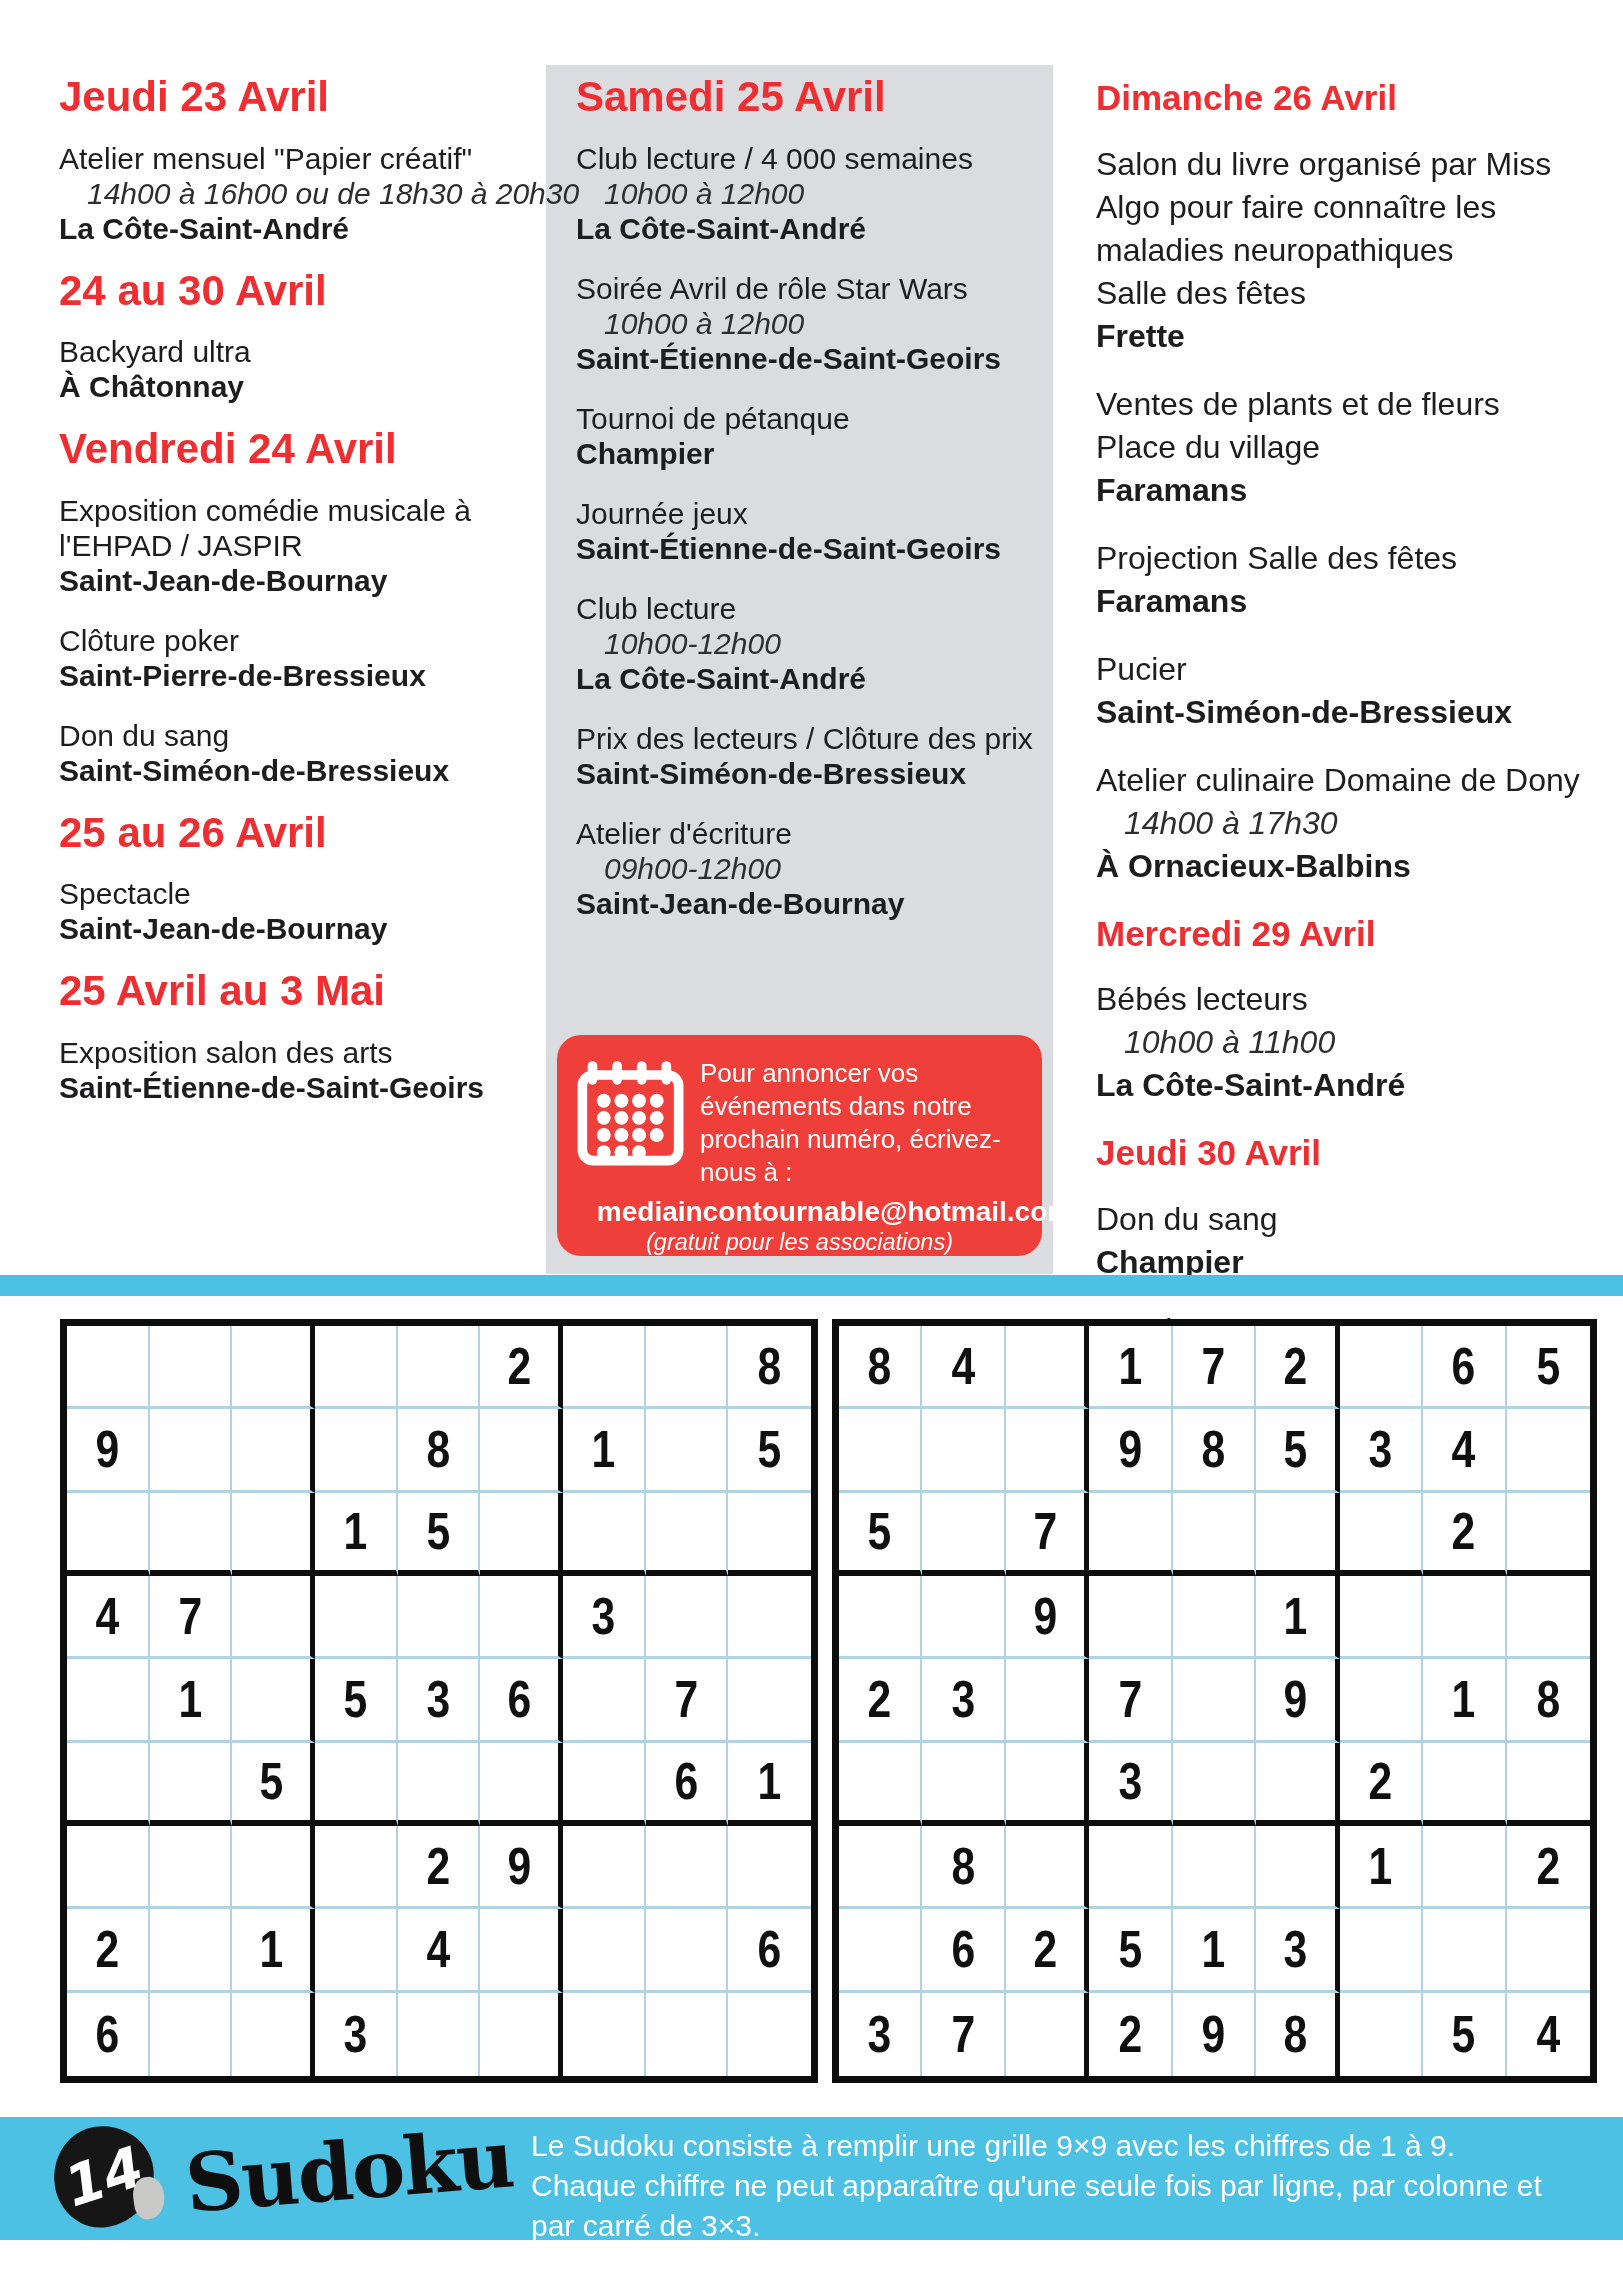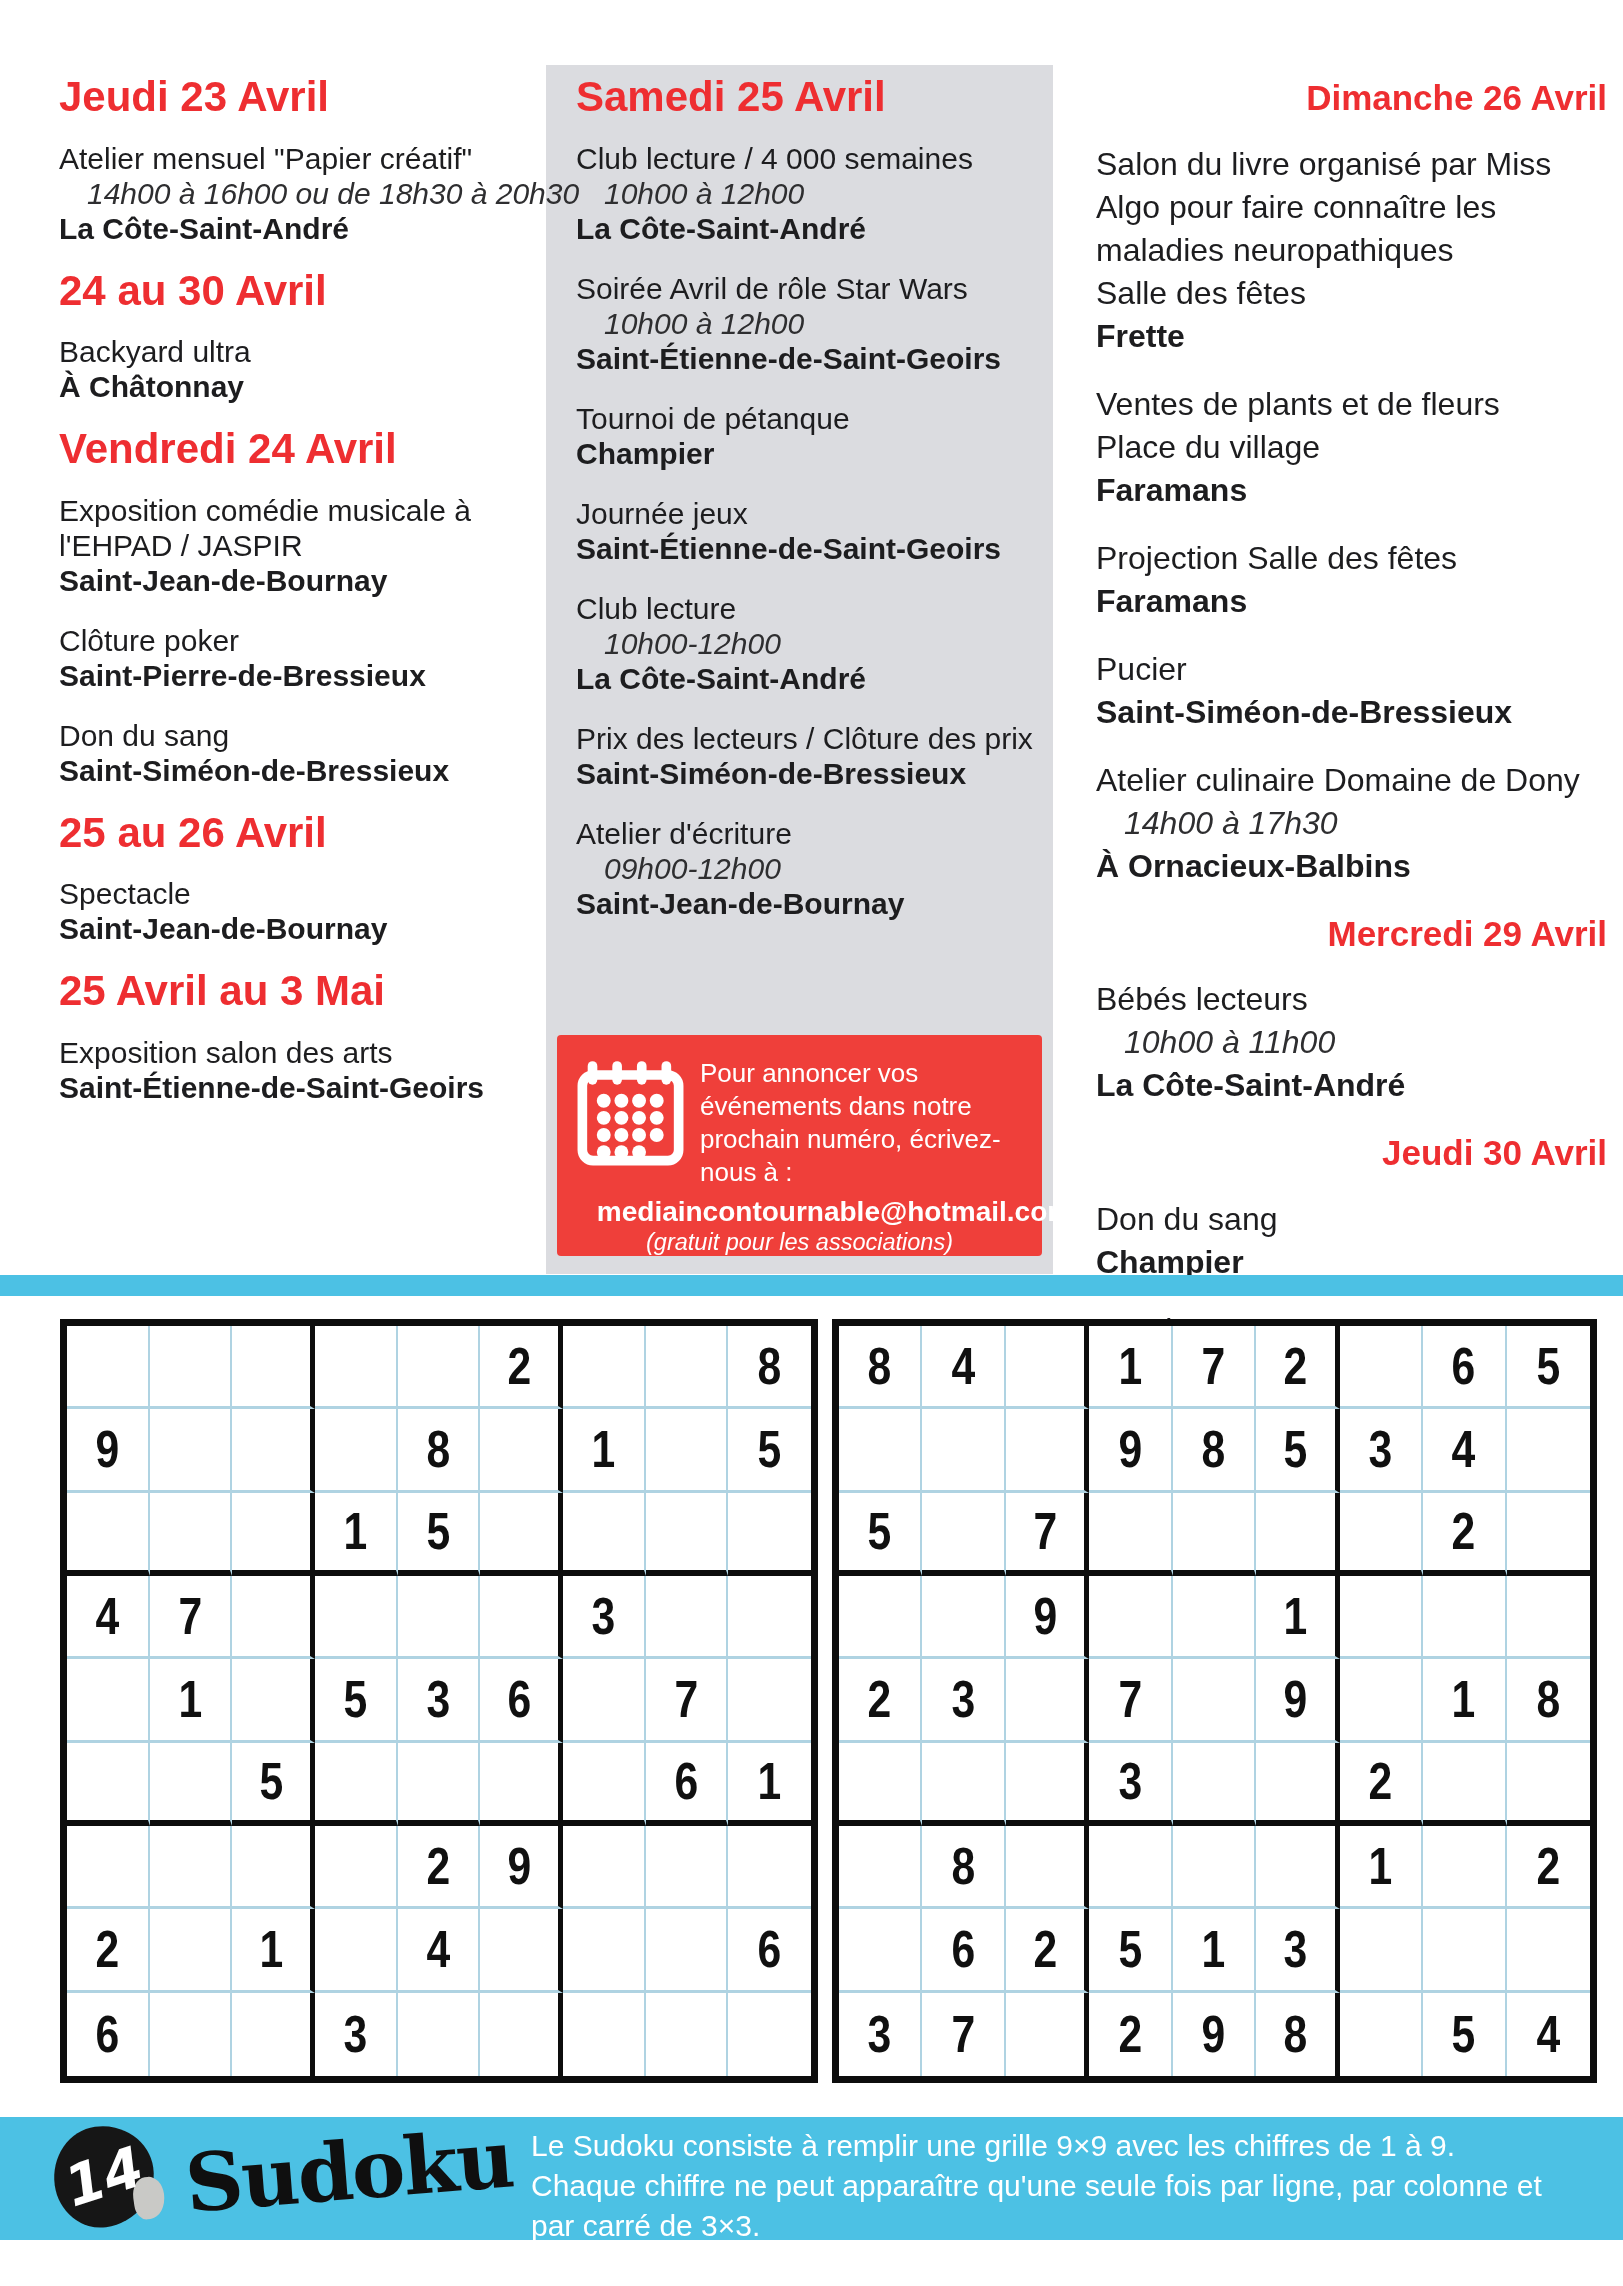"Dimanche 26 Avril" .col-right .date-h { text-align: right -> none }
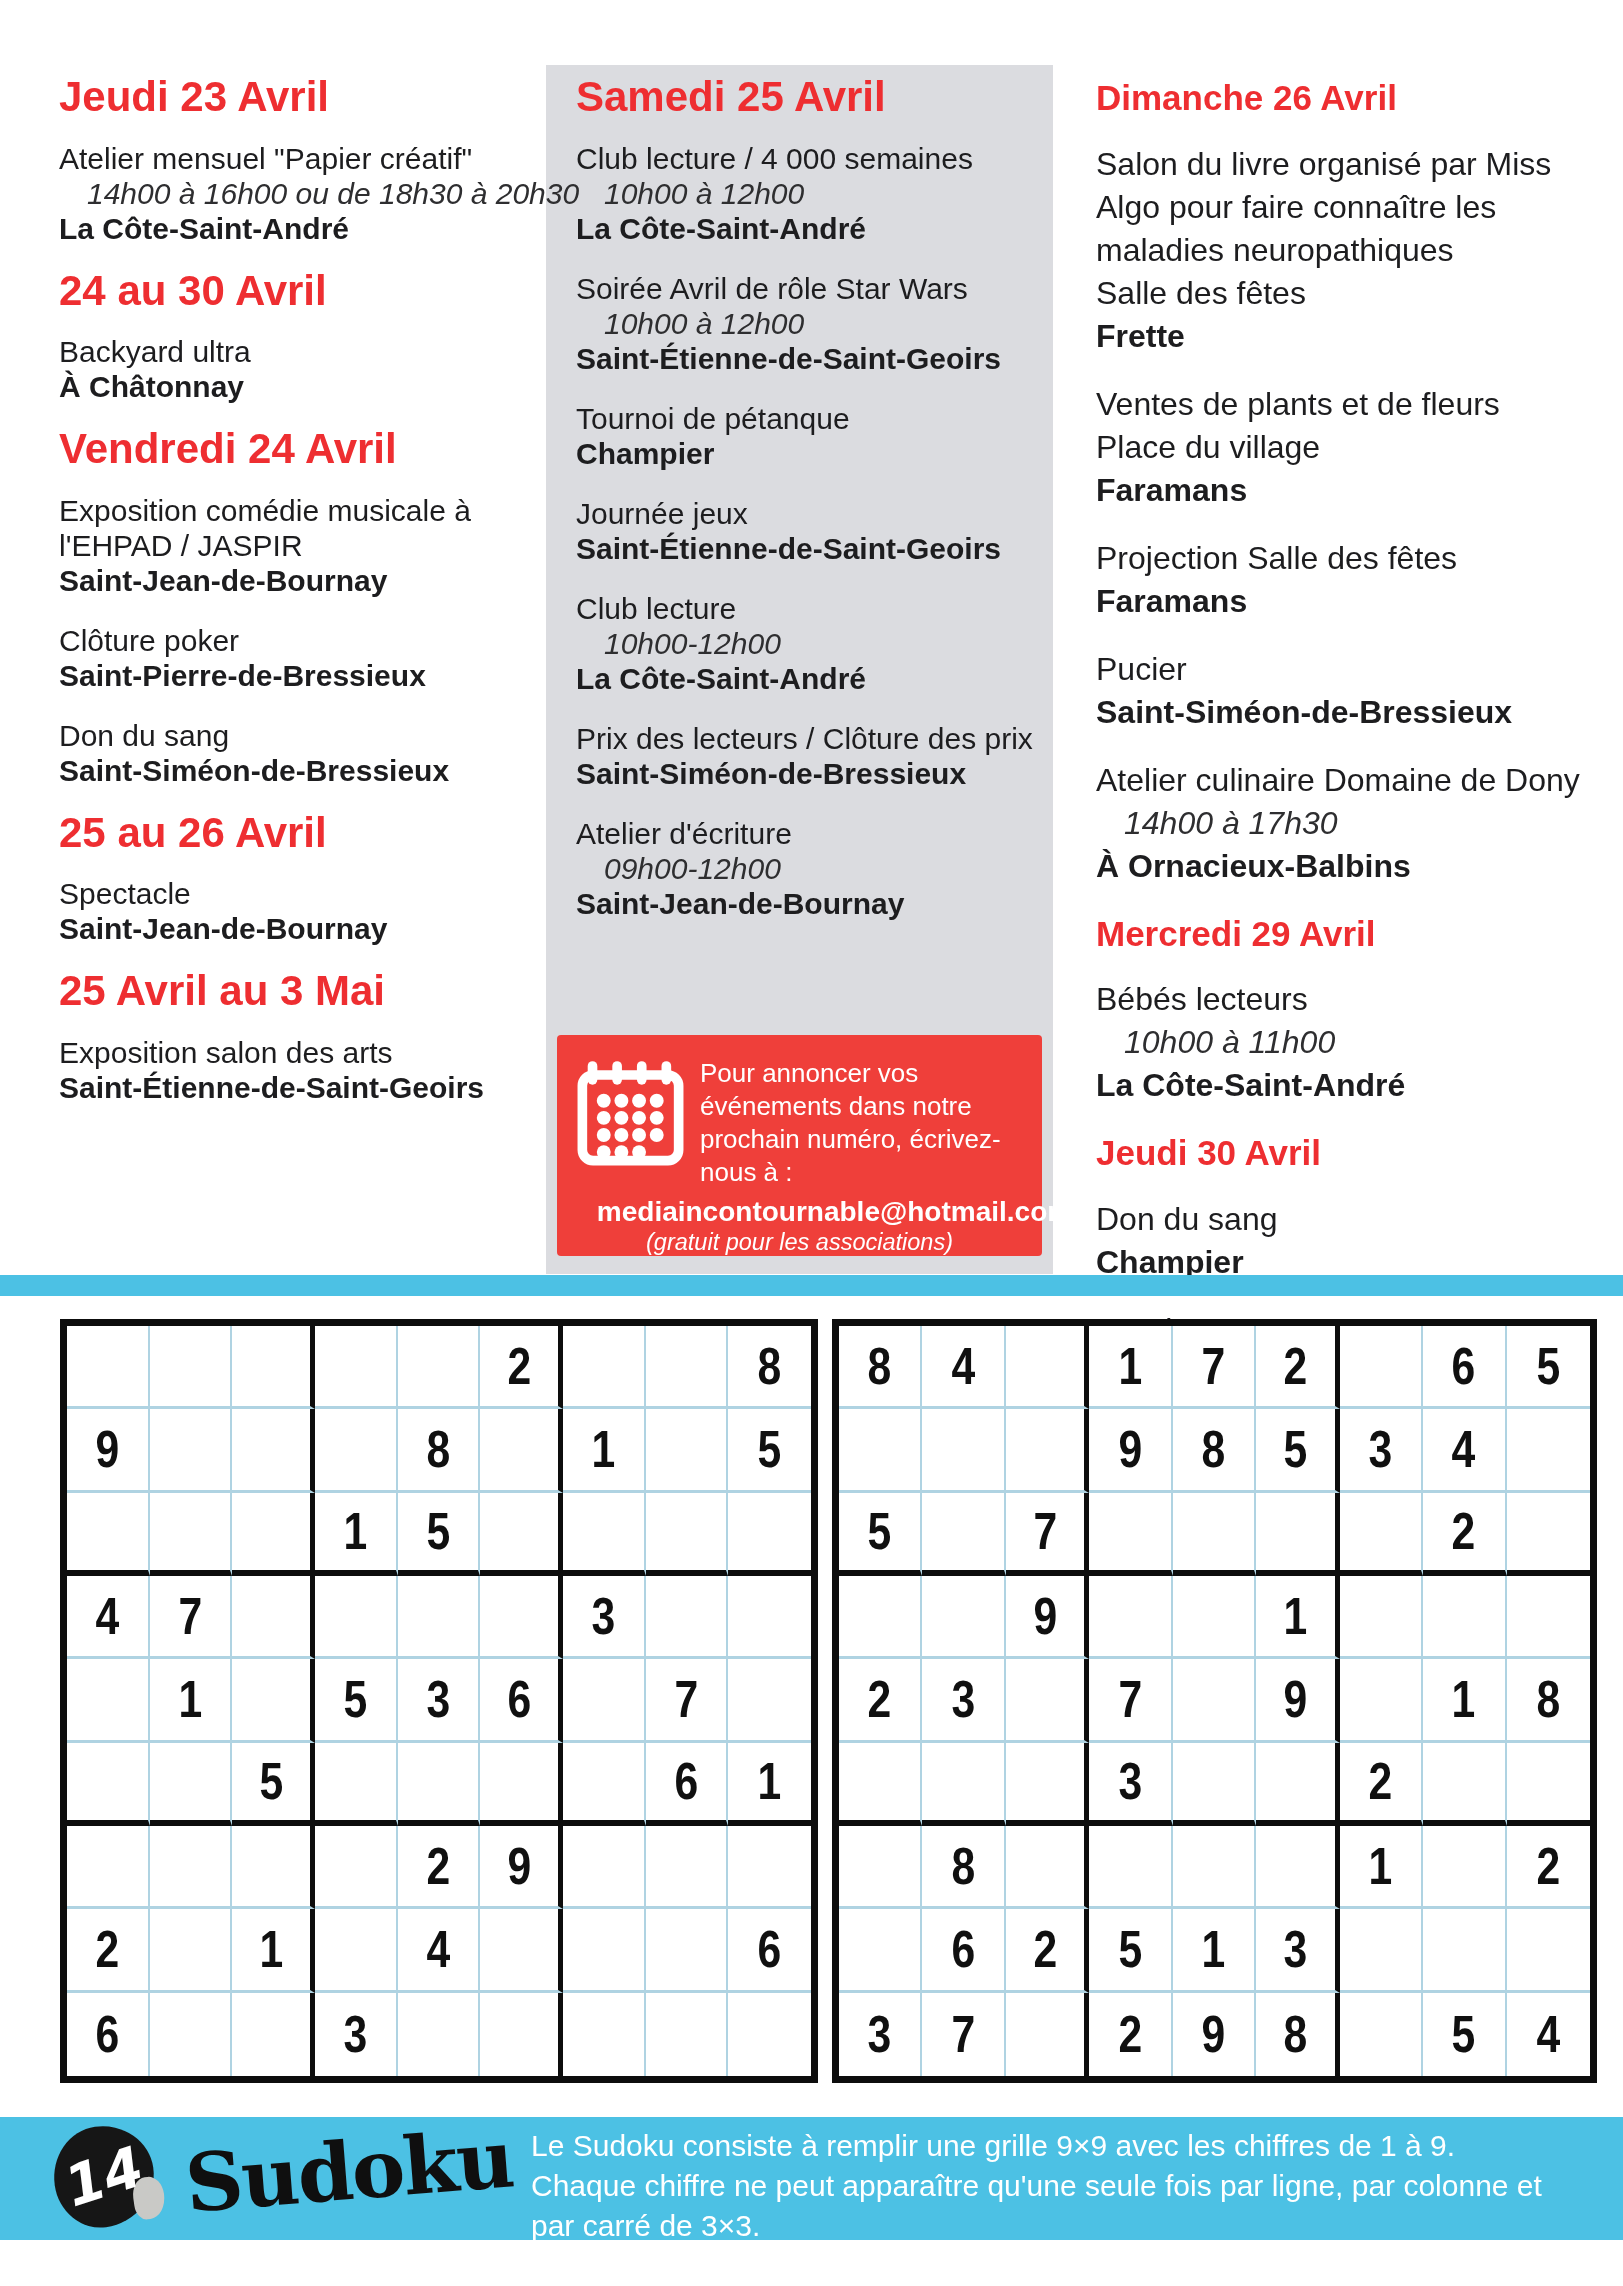"Pour annoncer vos événements dans" .notice { border-radius: 4px -> 24px }
